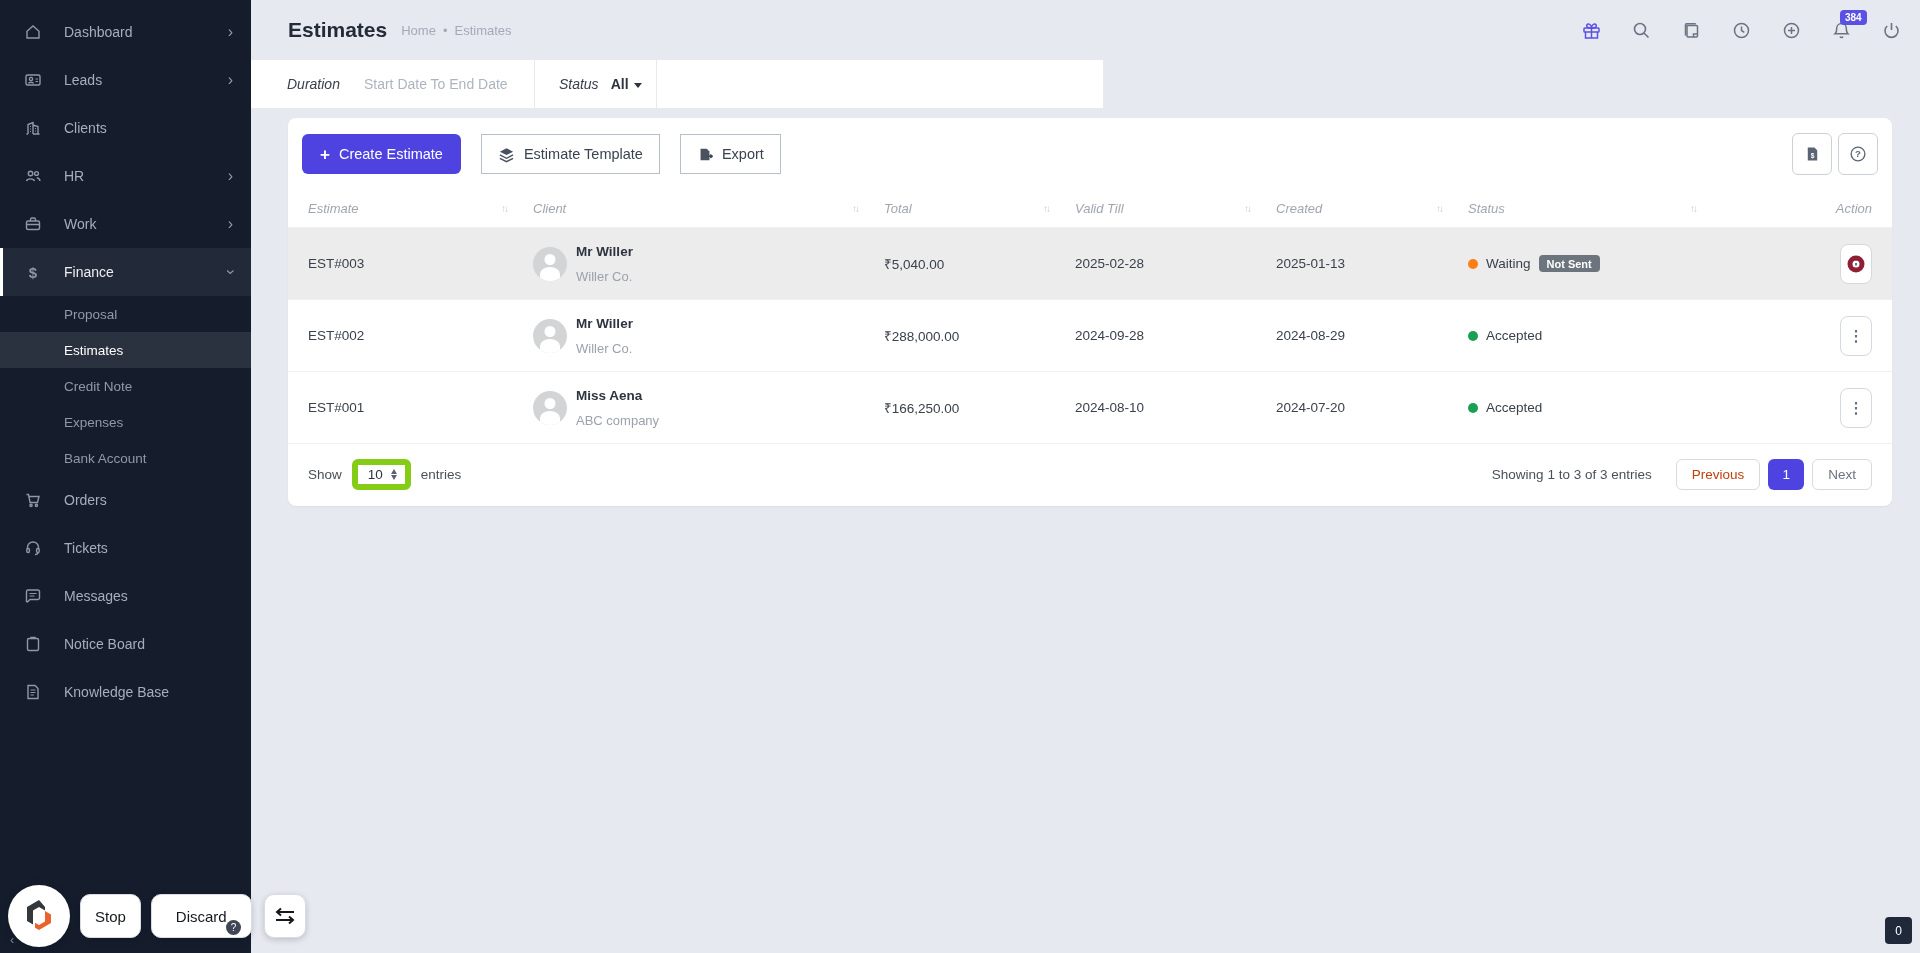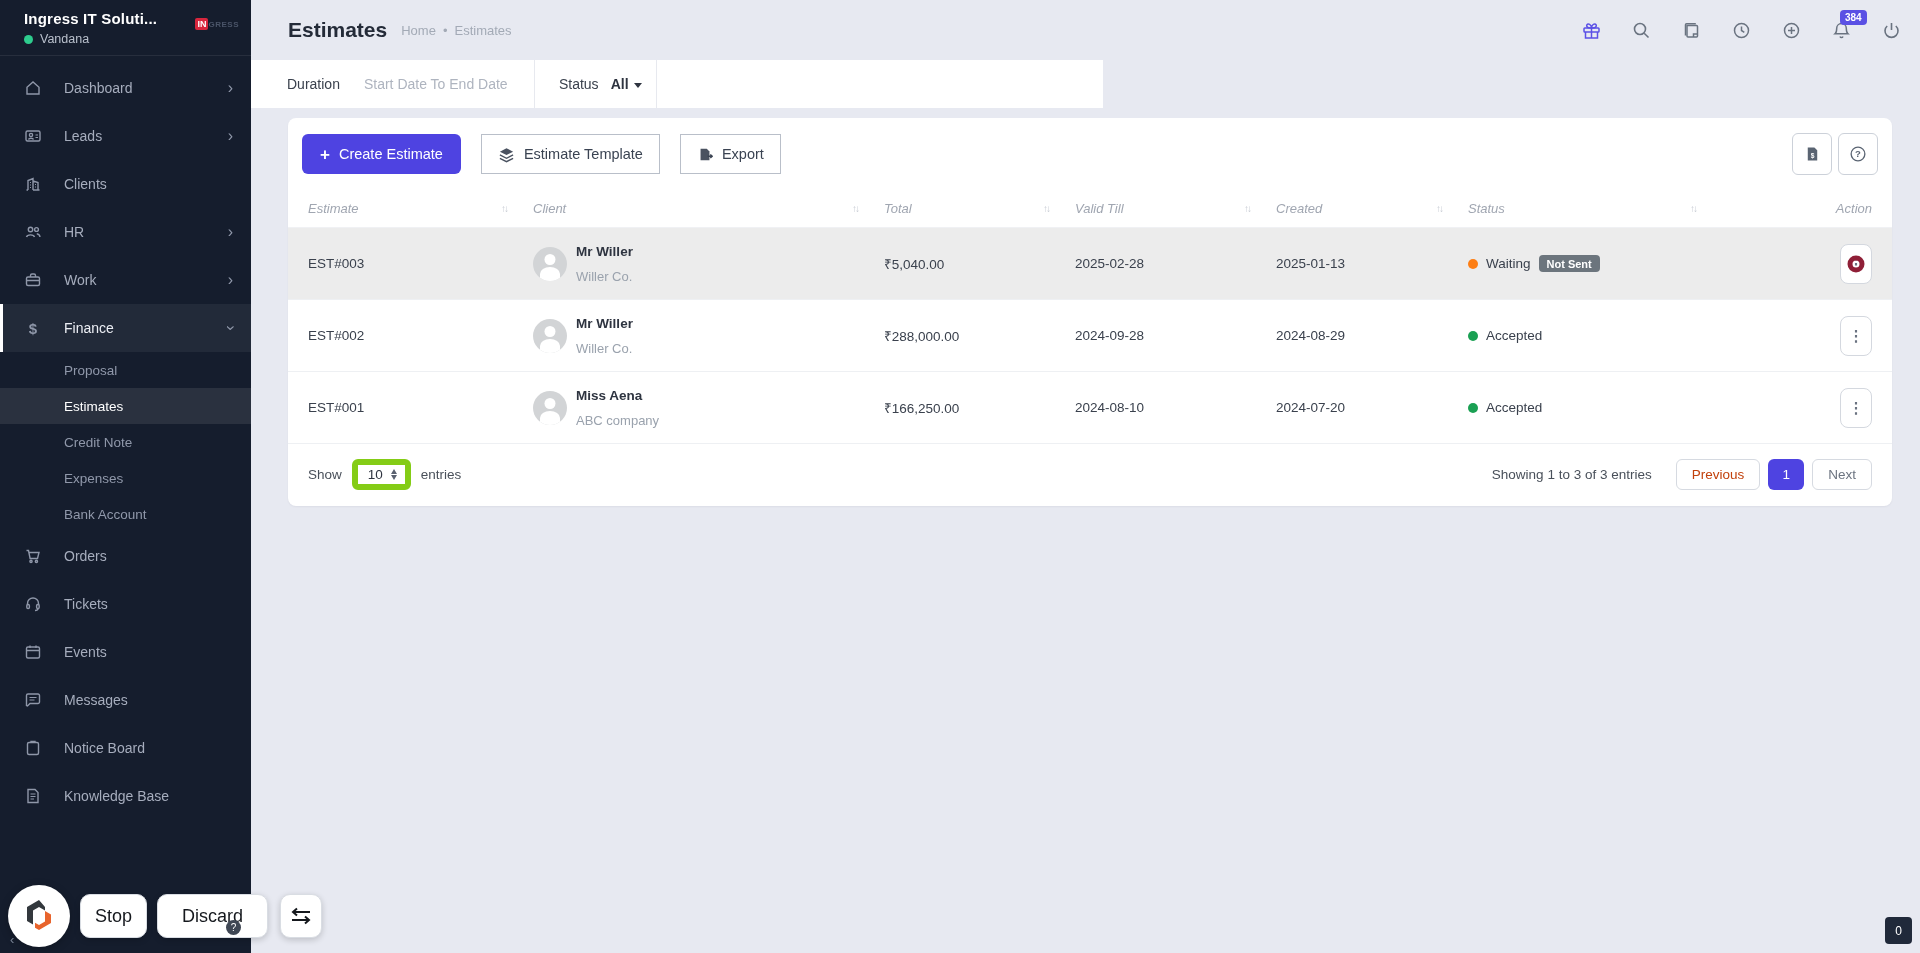"Ingress IT Soluti..." div.sb-head { html: <div> <div>Ingress IT Soluti...</div> <div> <span></span> <span>Vandana</span> </div> <div> <span>IN</span> <span>GRESS</span> </div> </div> -> none }
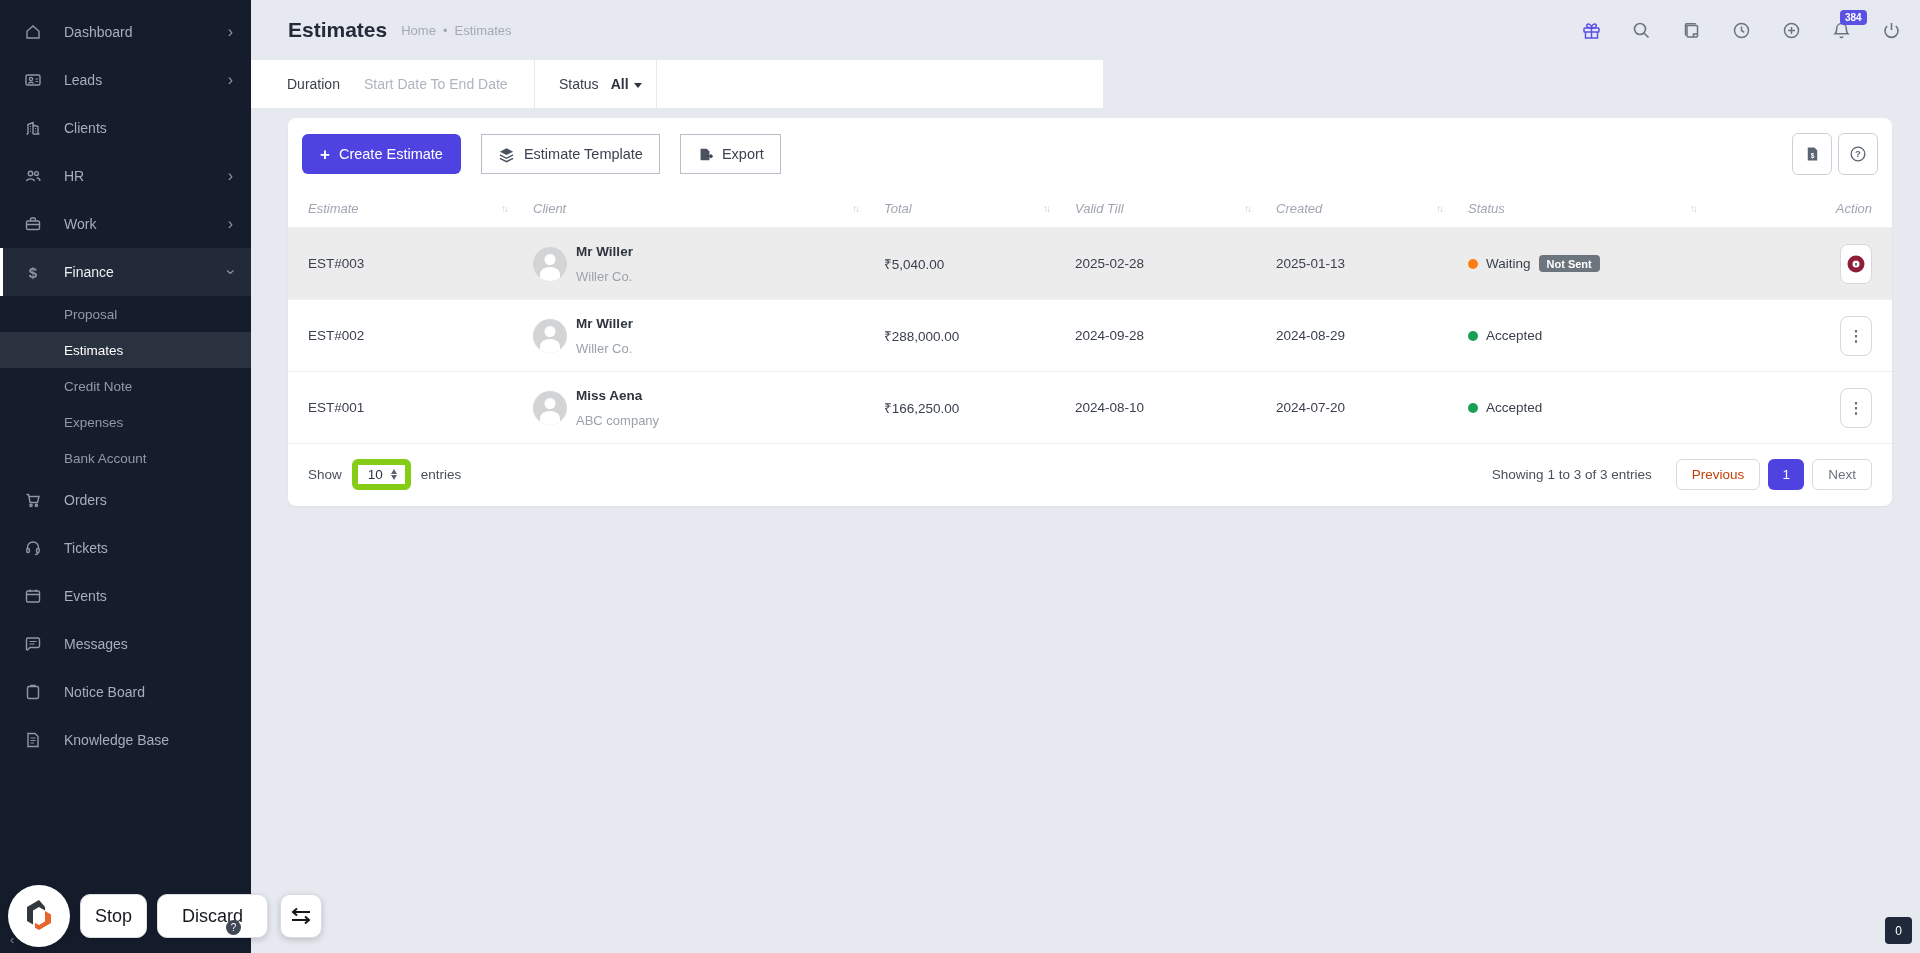"Duration" .f-label { font-style: none -> italic }
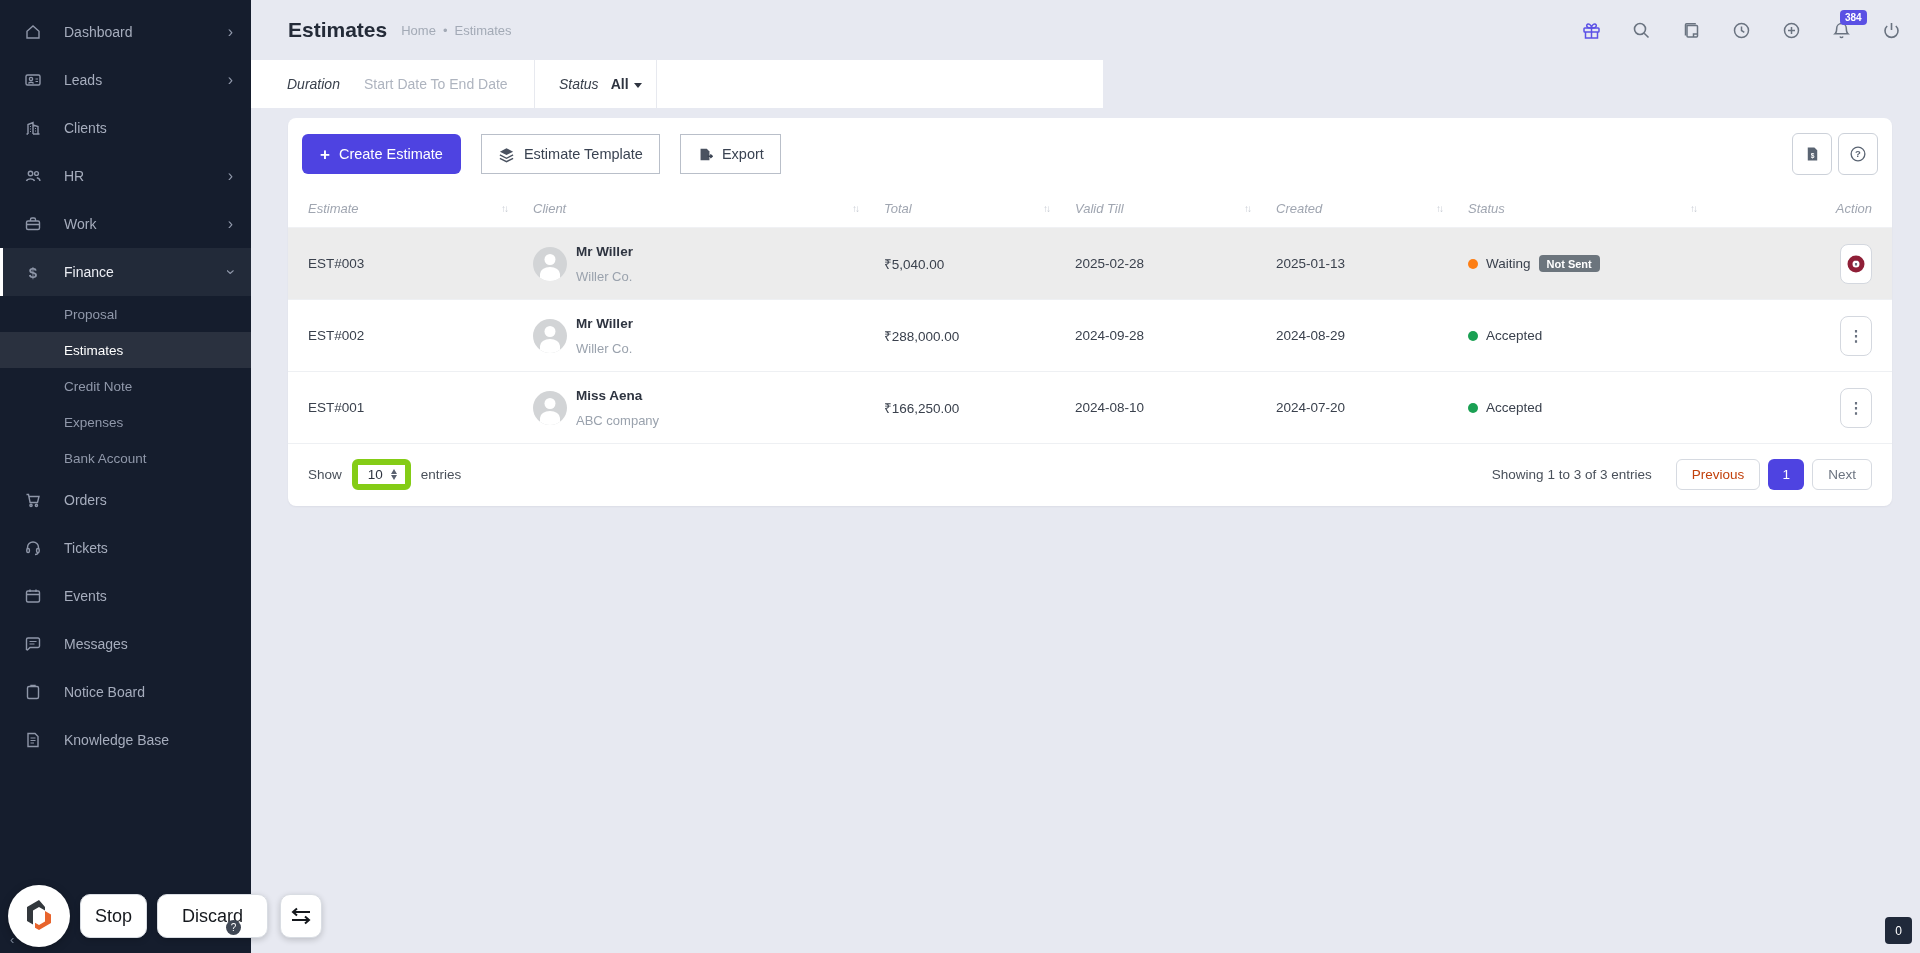"Events" div.sb-item { html: <div> <span> <svg> <rect></rect> <path></path> </svg> </span> <span>Events</span> </div> -> none }
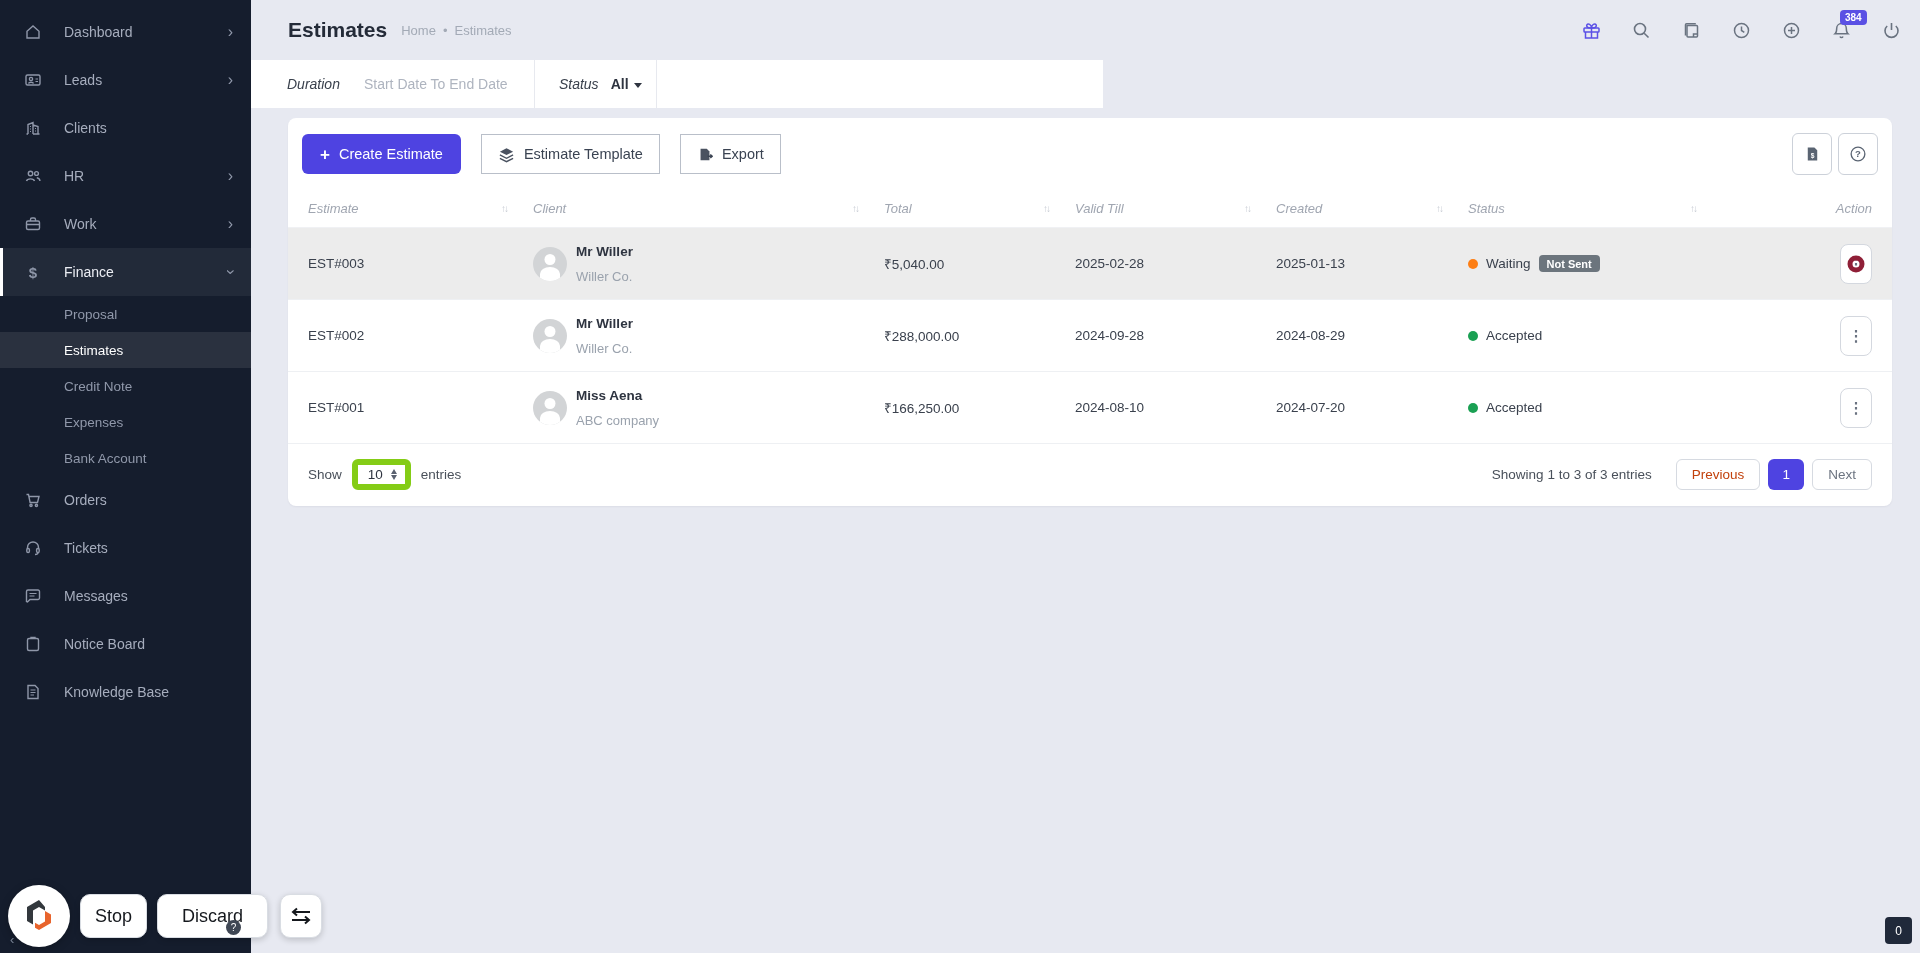"Stop" .rec-btn { font-size: 18px -> 15px }
